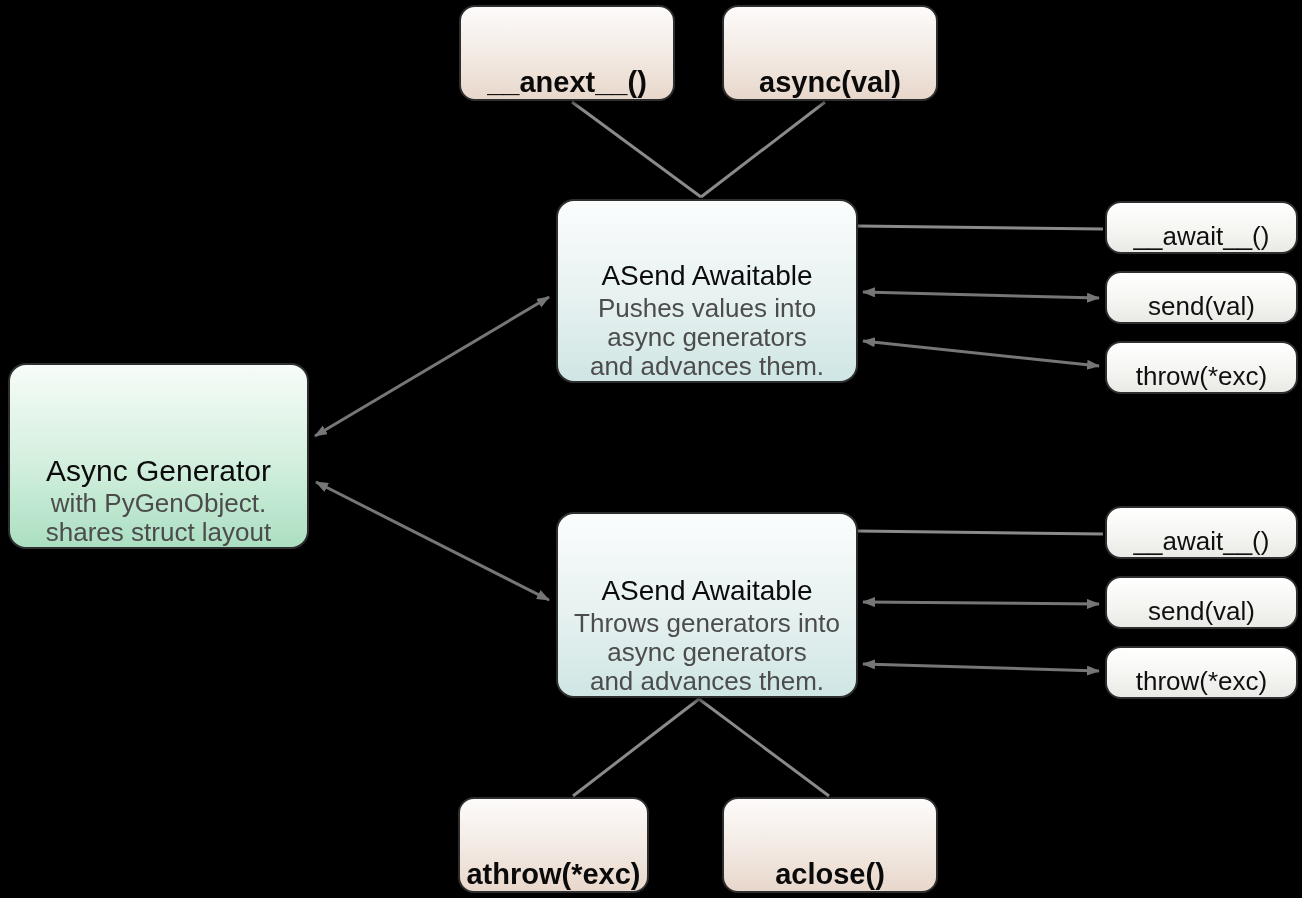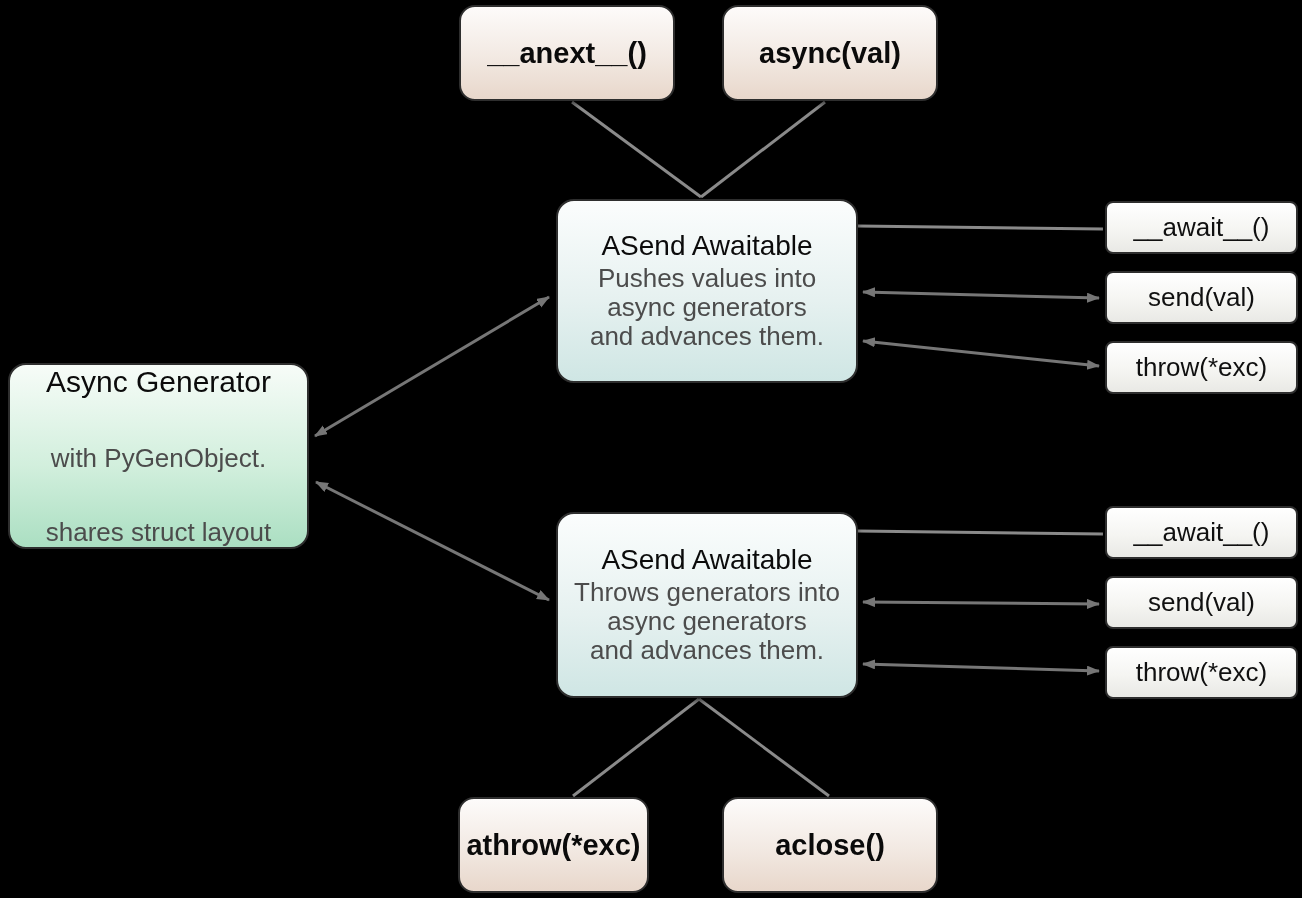"__anext__()" .box { justify-content: center -> flex-end }
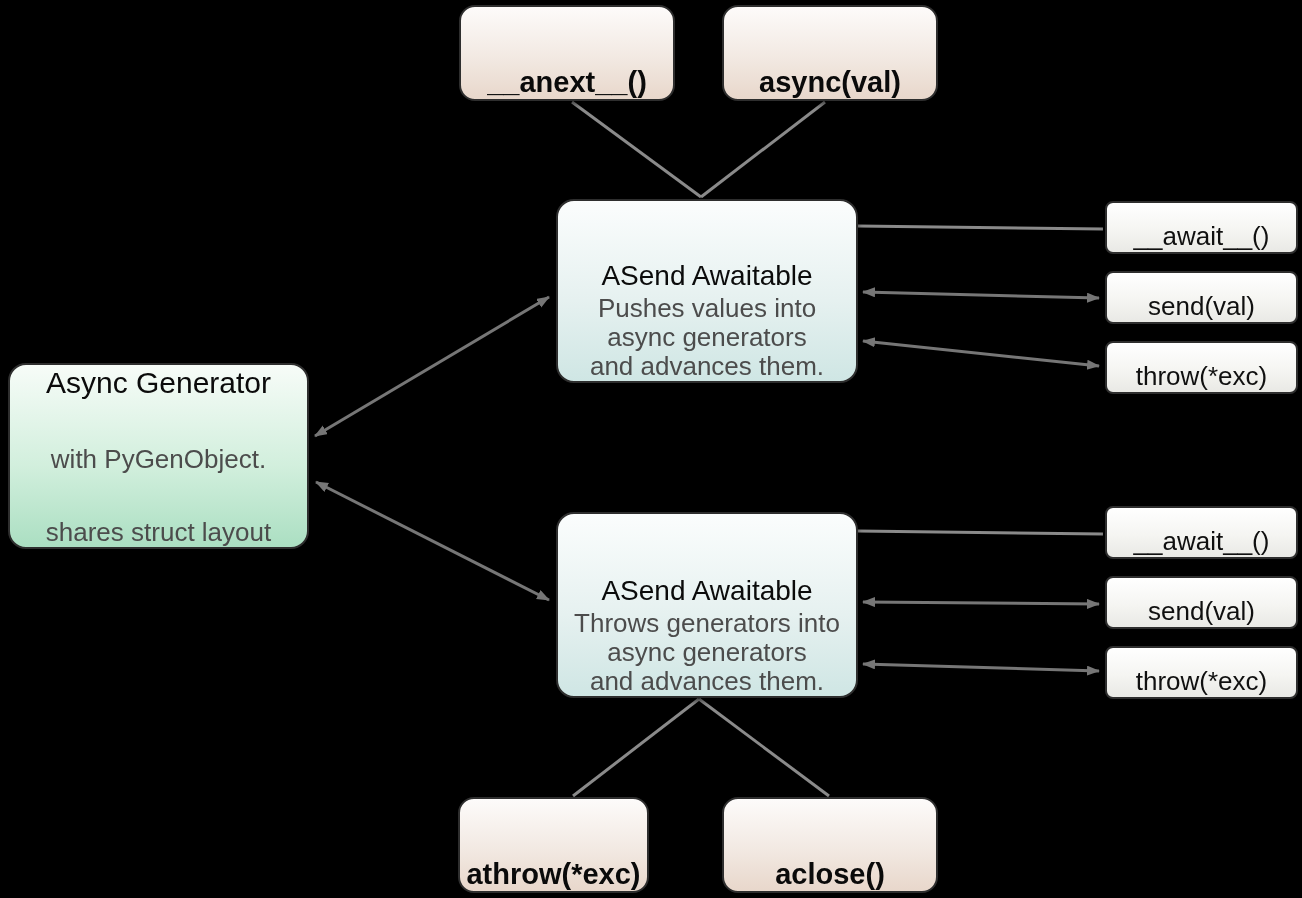"__await__()" .small { border-radius: 8px -> 16px }
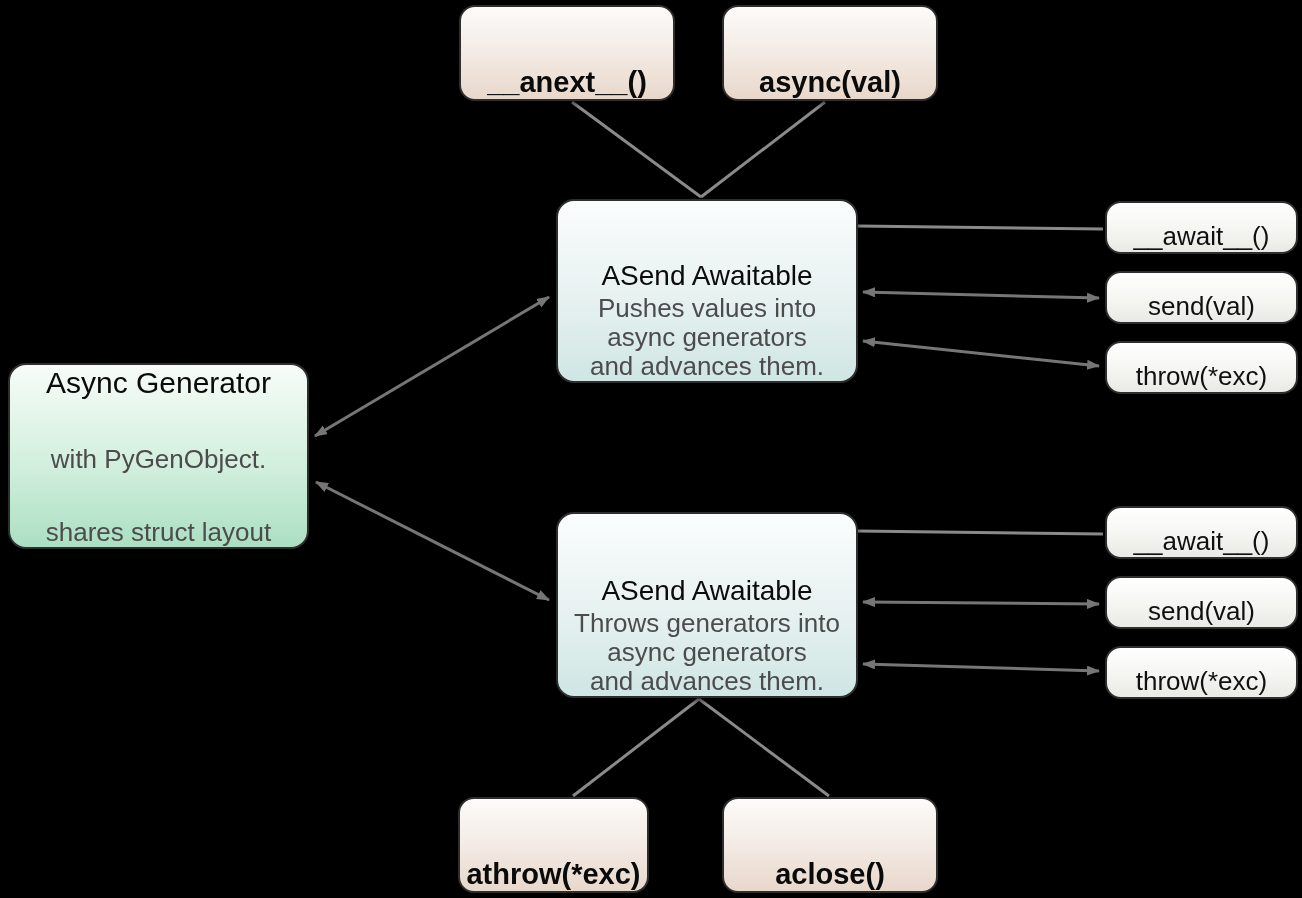"Async Generator" #n-async-generator { gap: 44px -> none }
